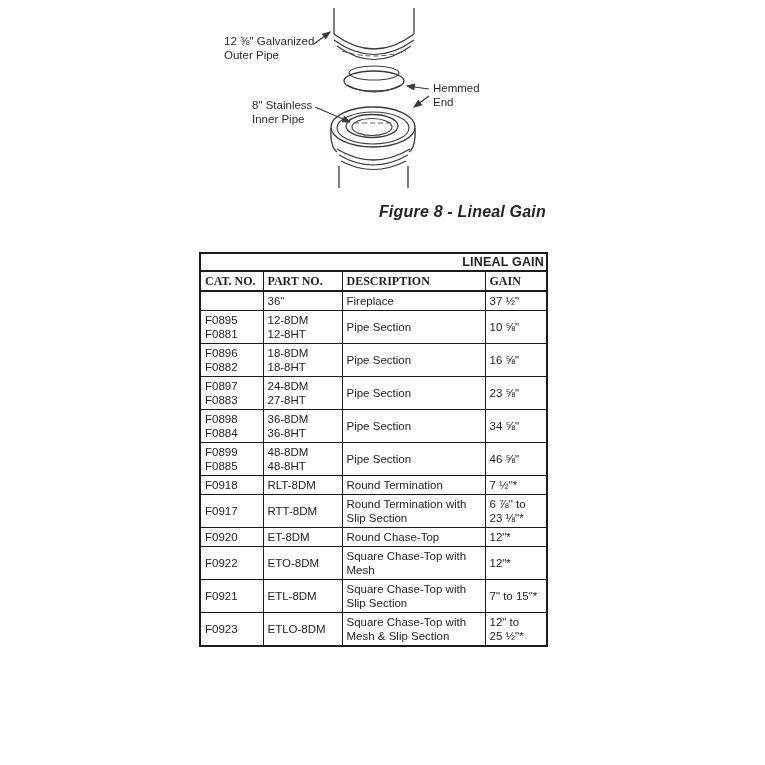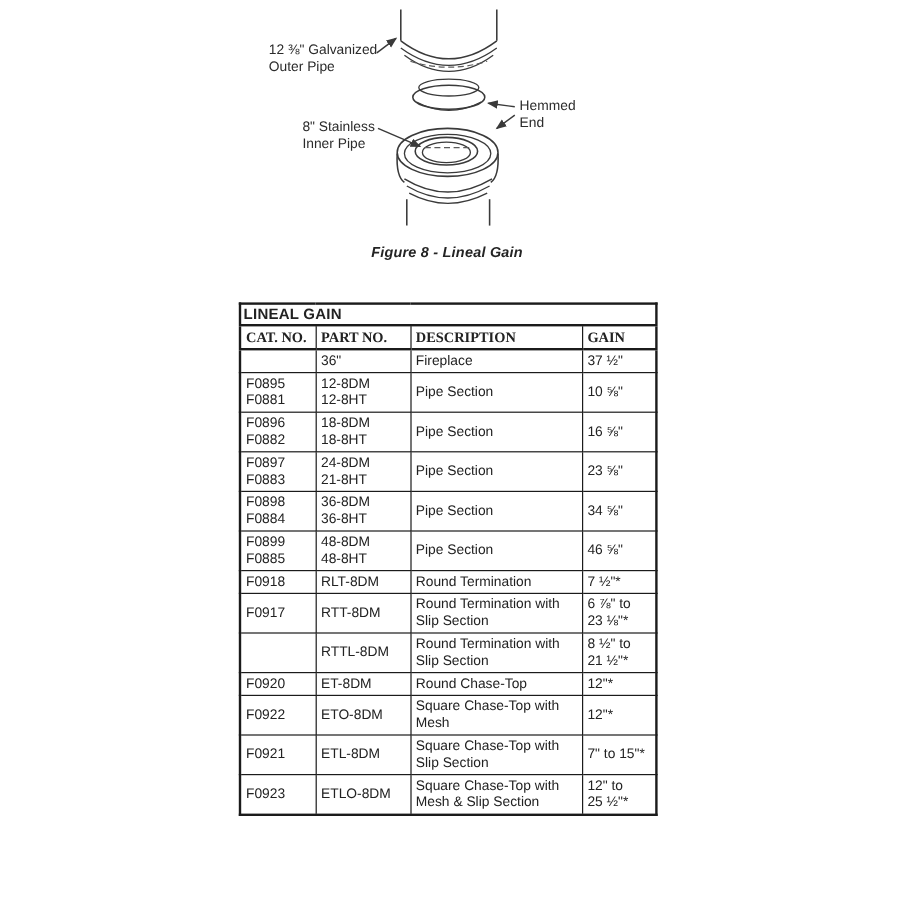"Figure 8 - Lineal Gain" .figure-caption { font-size: 12px -> 16px; text-align: center -> right }
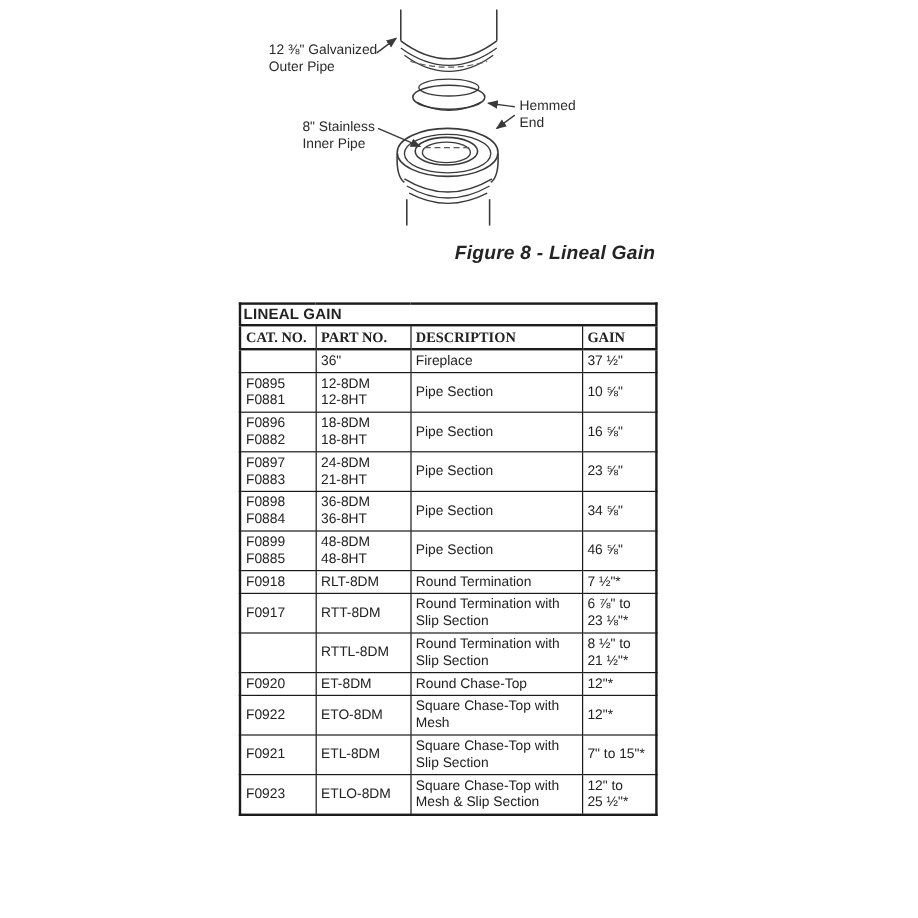"LINEAL GAIN" tr.title-row th { text-align: left -> right }
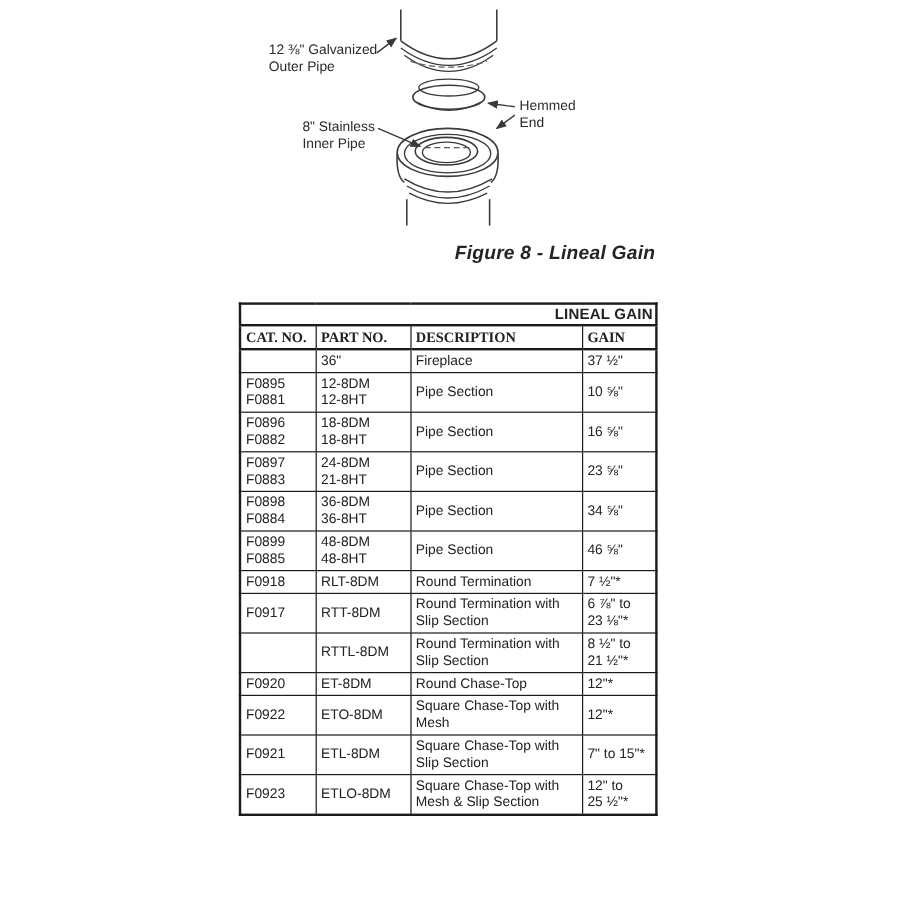"24-8DM" td { text: 21-8HT -> 27-8HT }
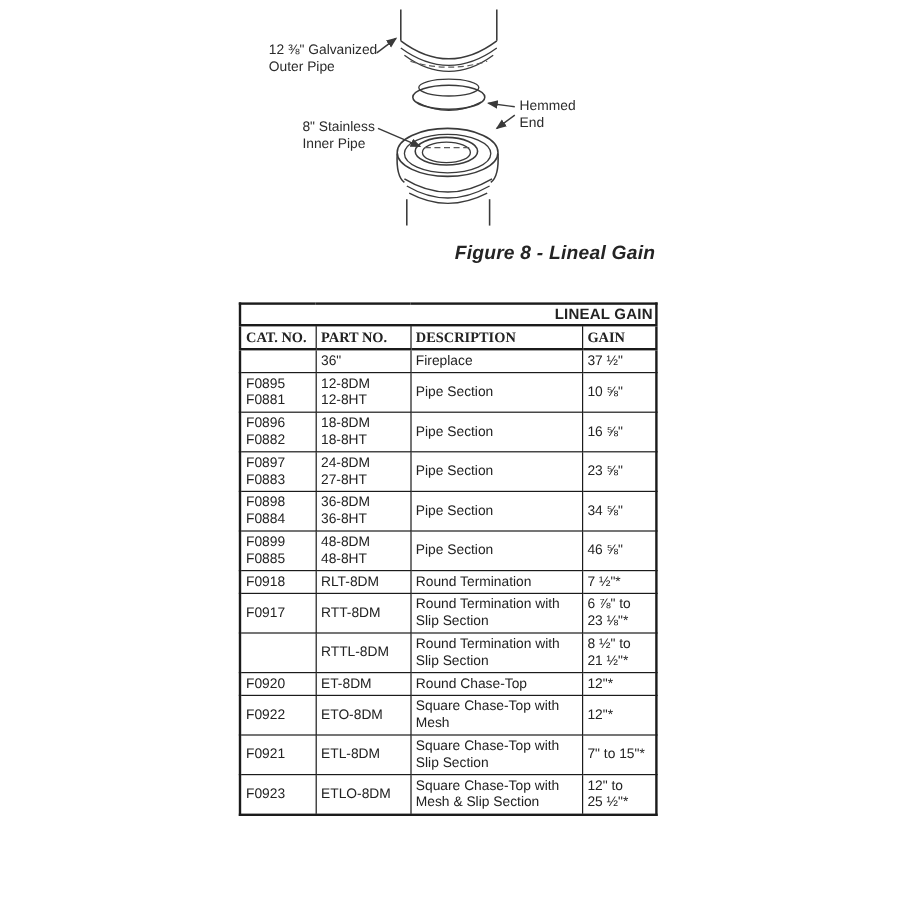"RTTL-8DM" tr { html: <tr> <td></td> <td>RTTL-8DM</td> <td>Round Termination with Slip Section</td> <td>8 ½" to 21 ½"*</td> </tr> -> none }
